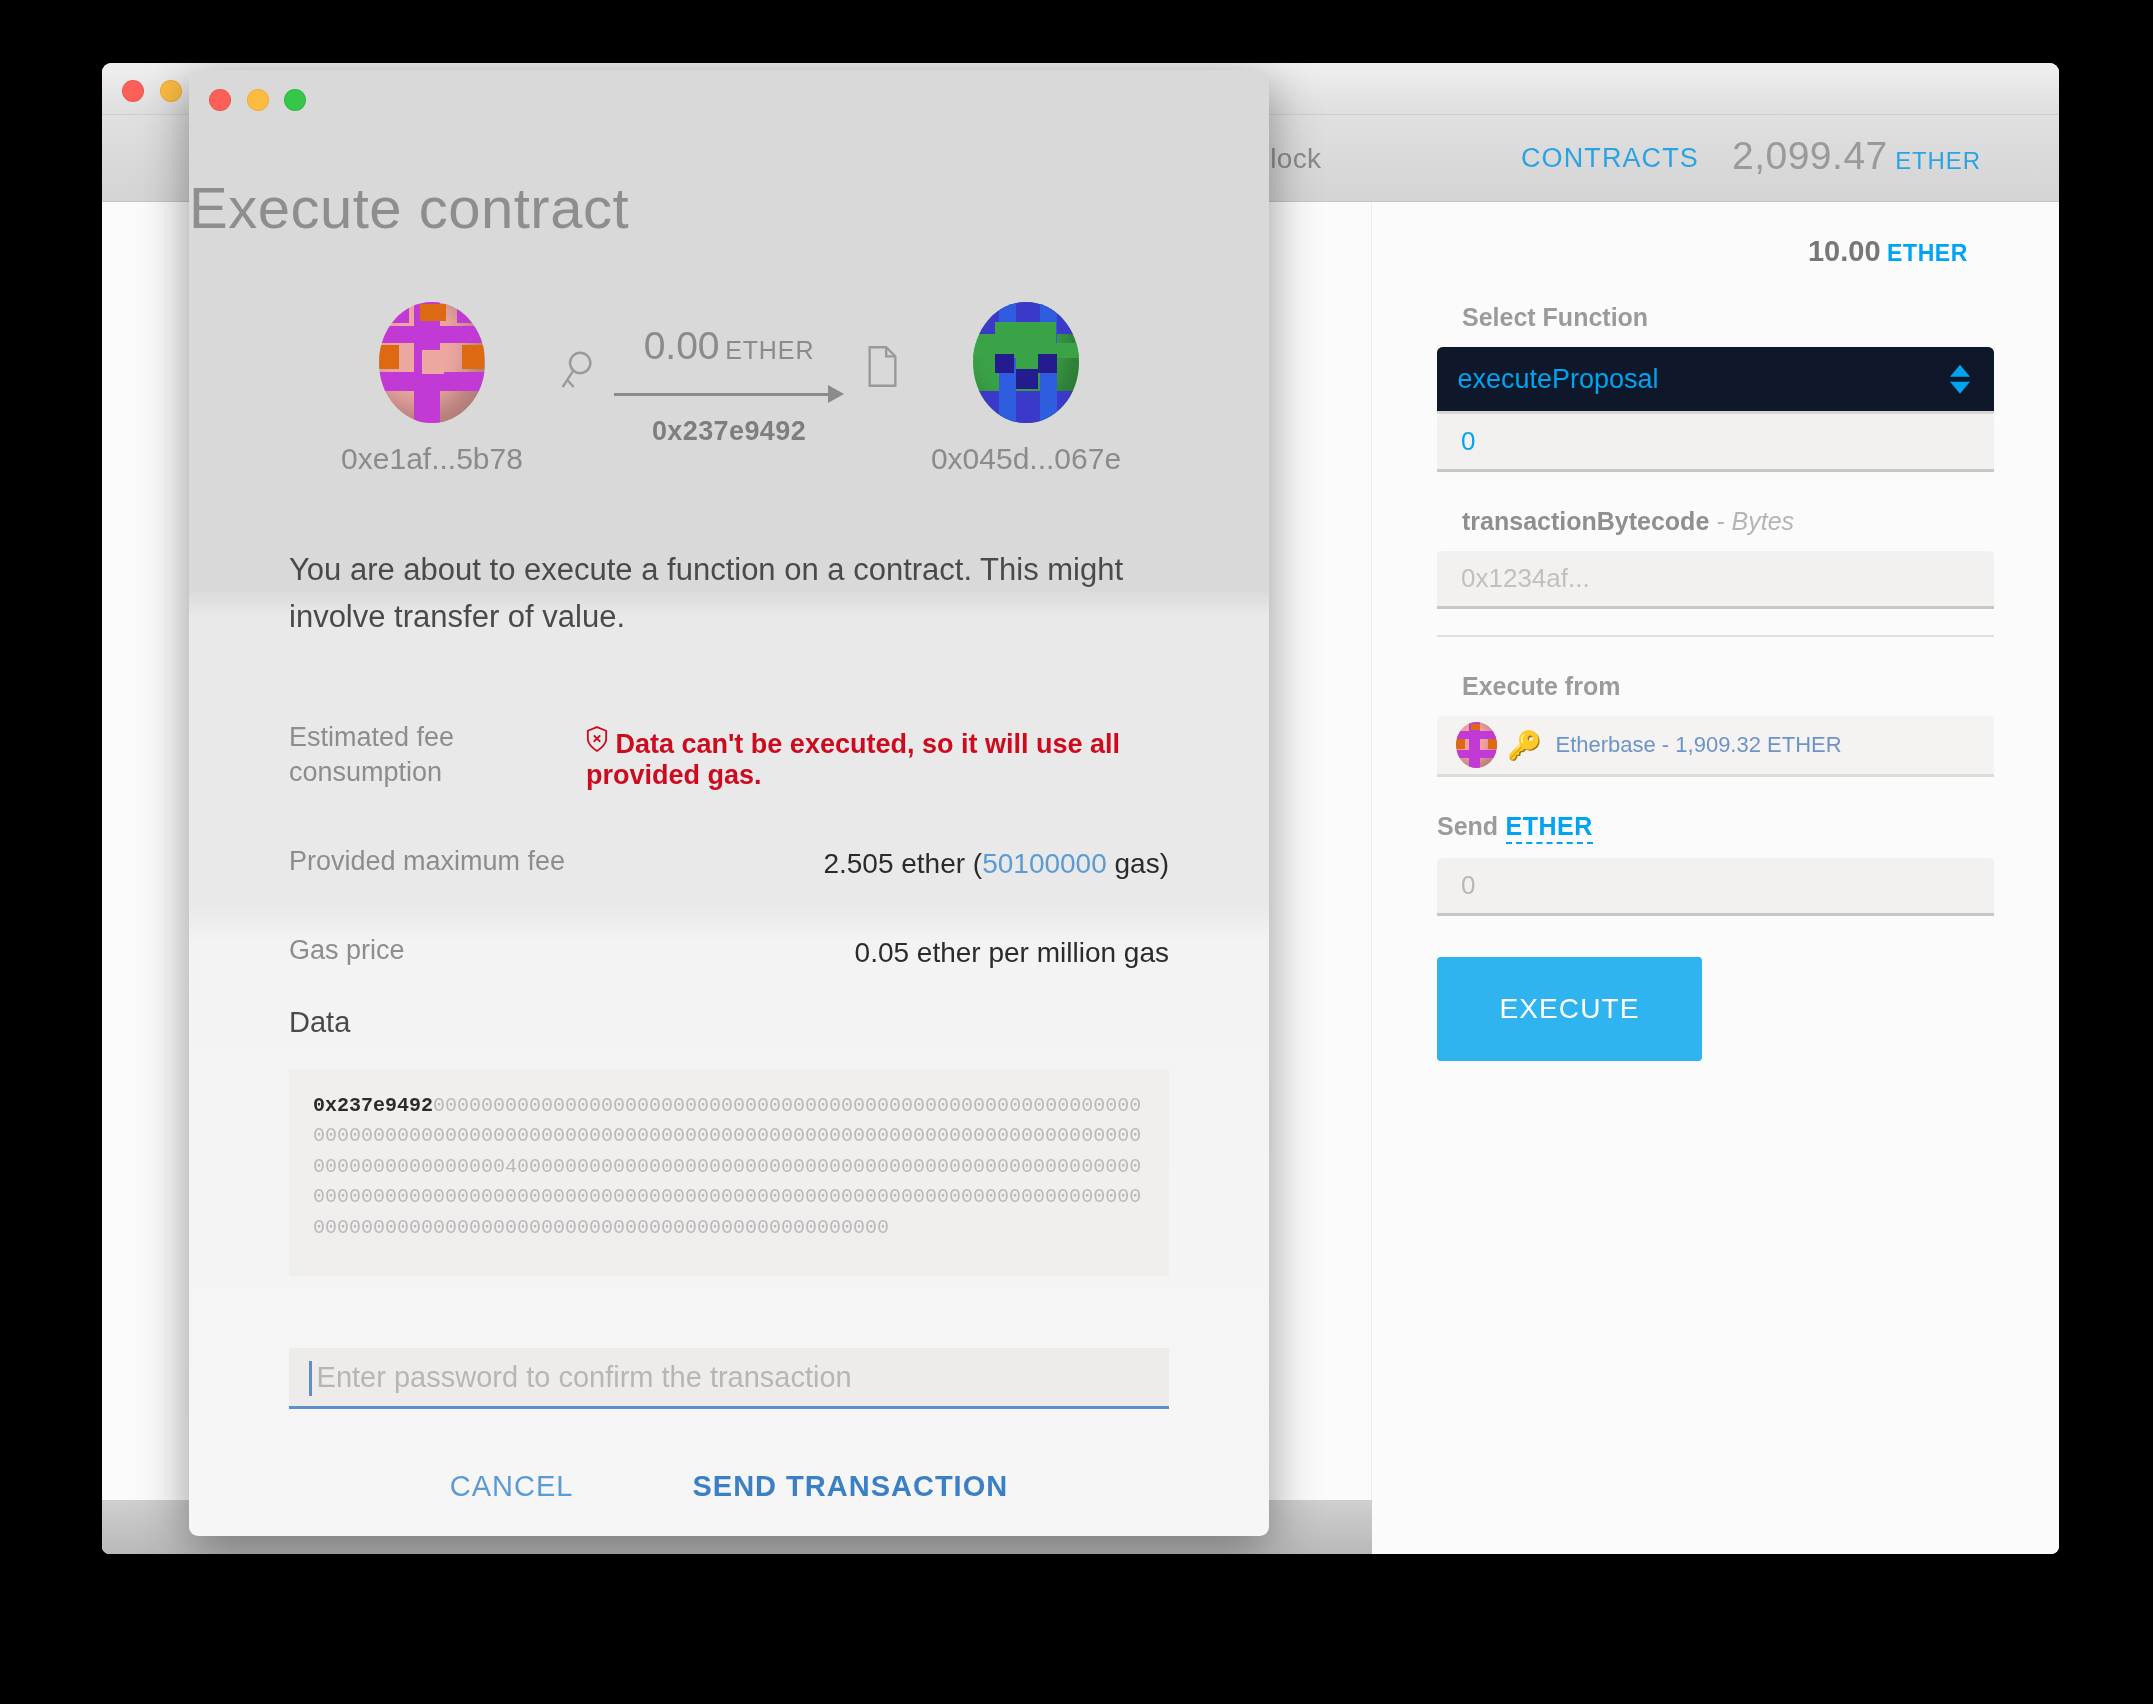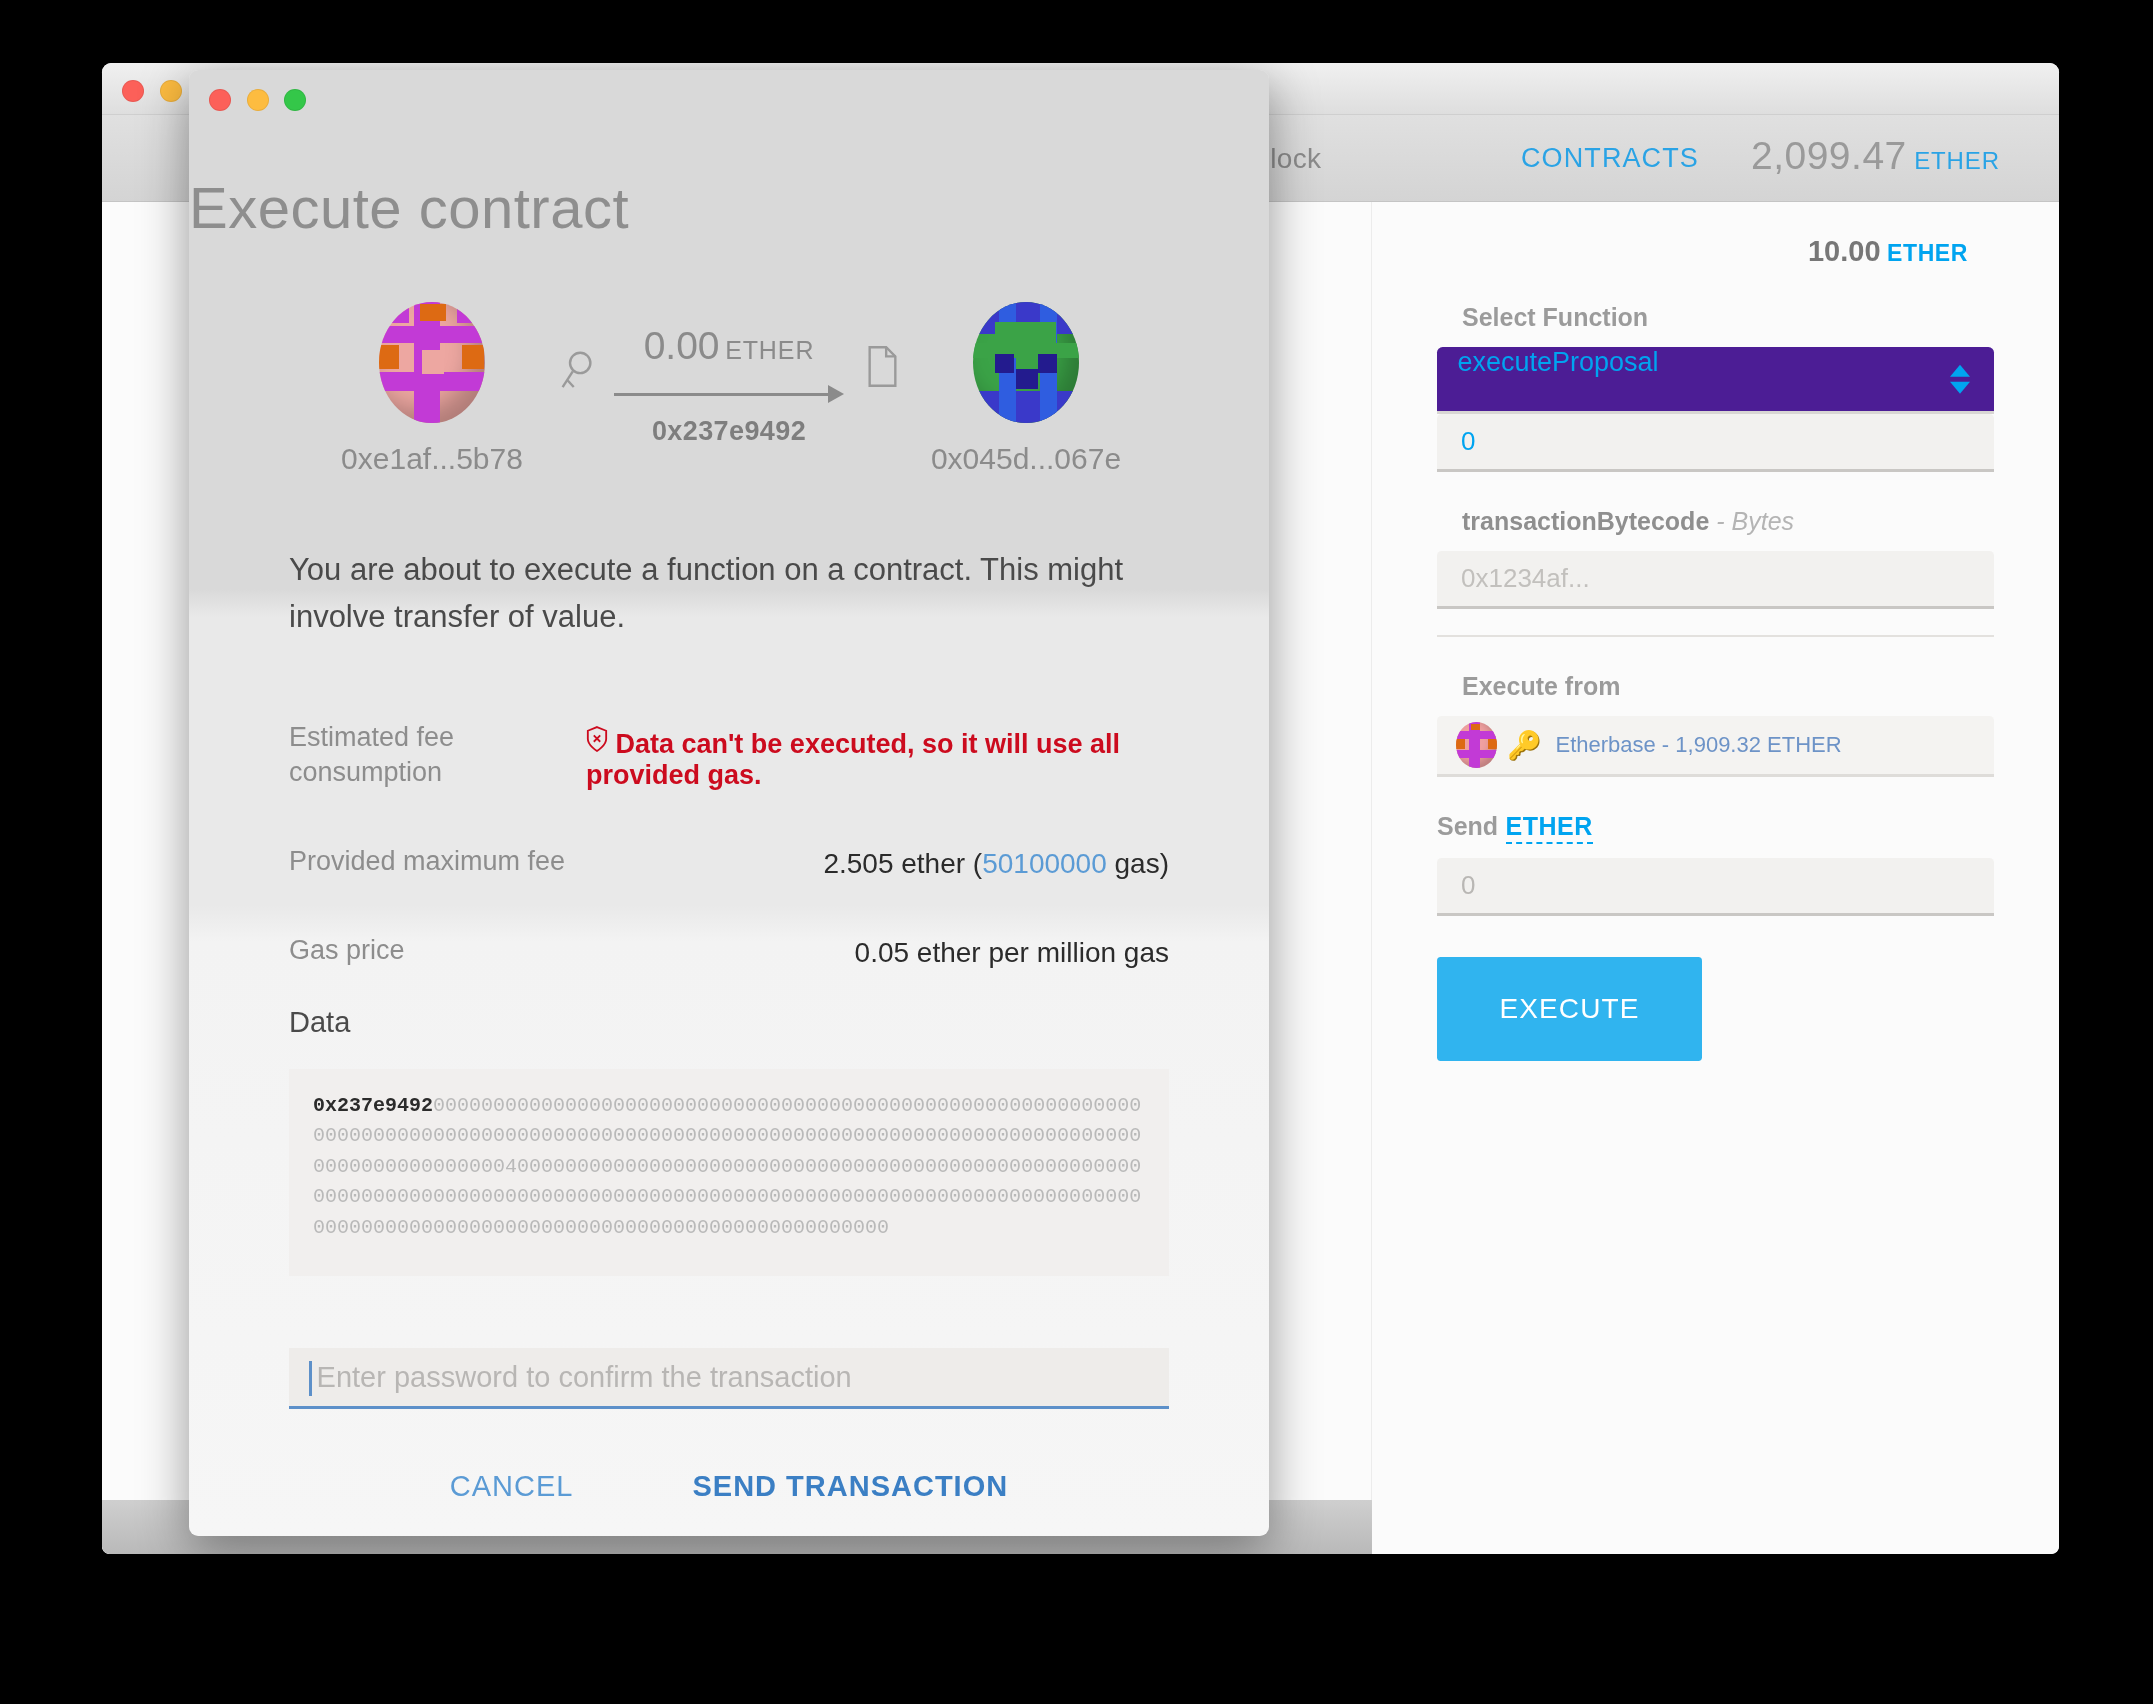"2,099.47 ETHER" #bg-balance { right: 59px -> 78px }
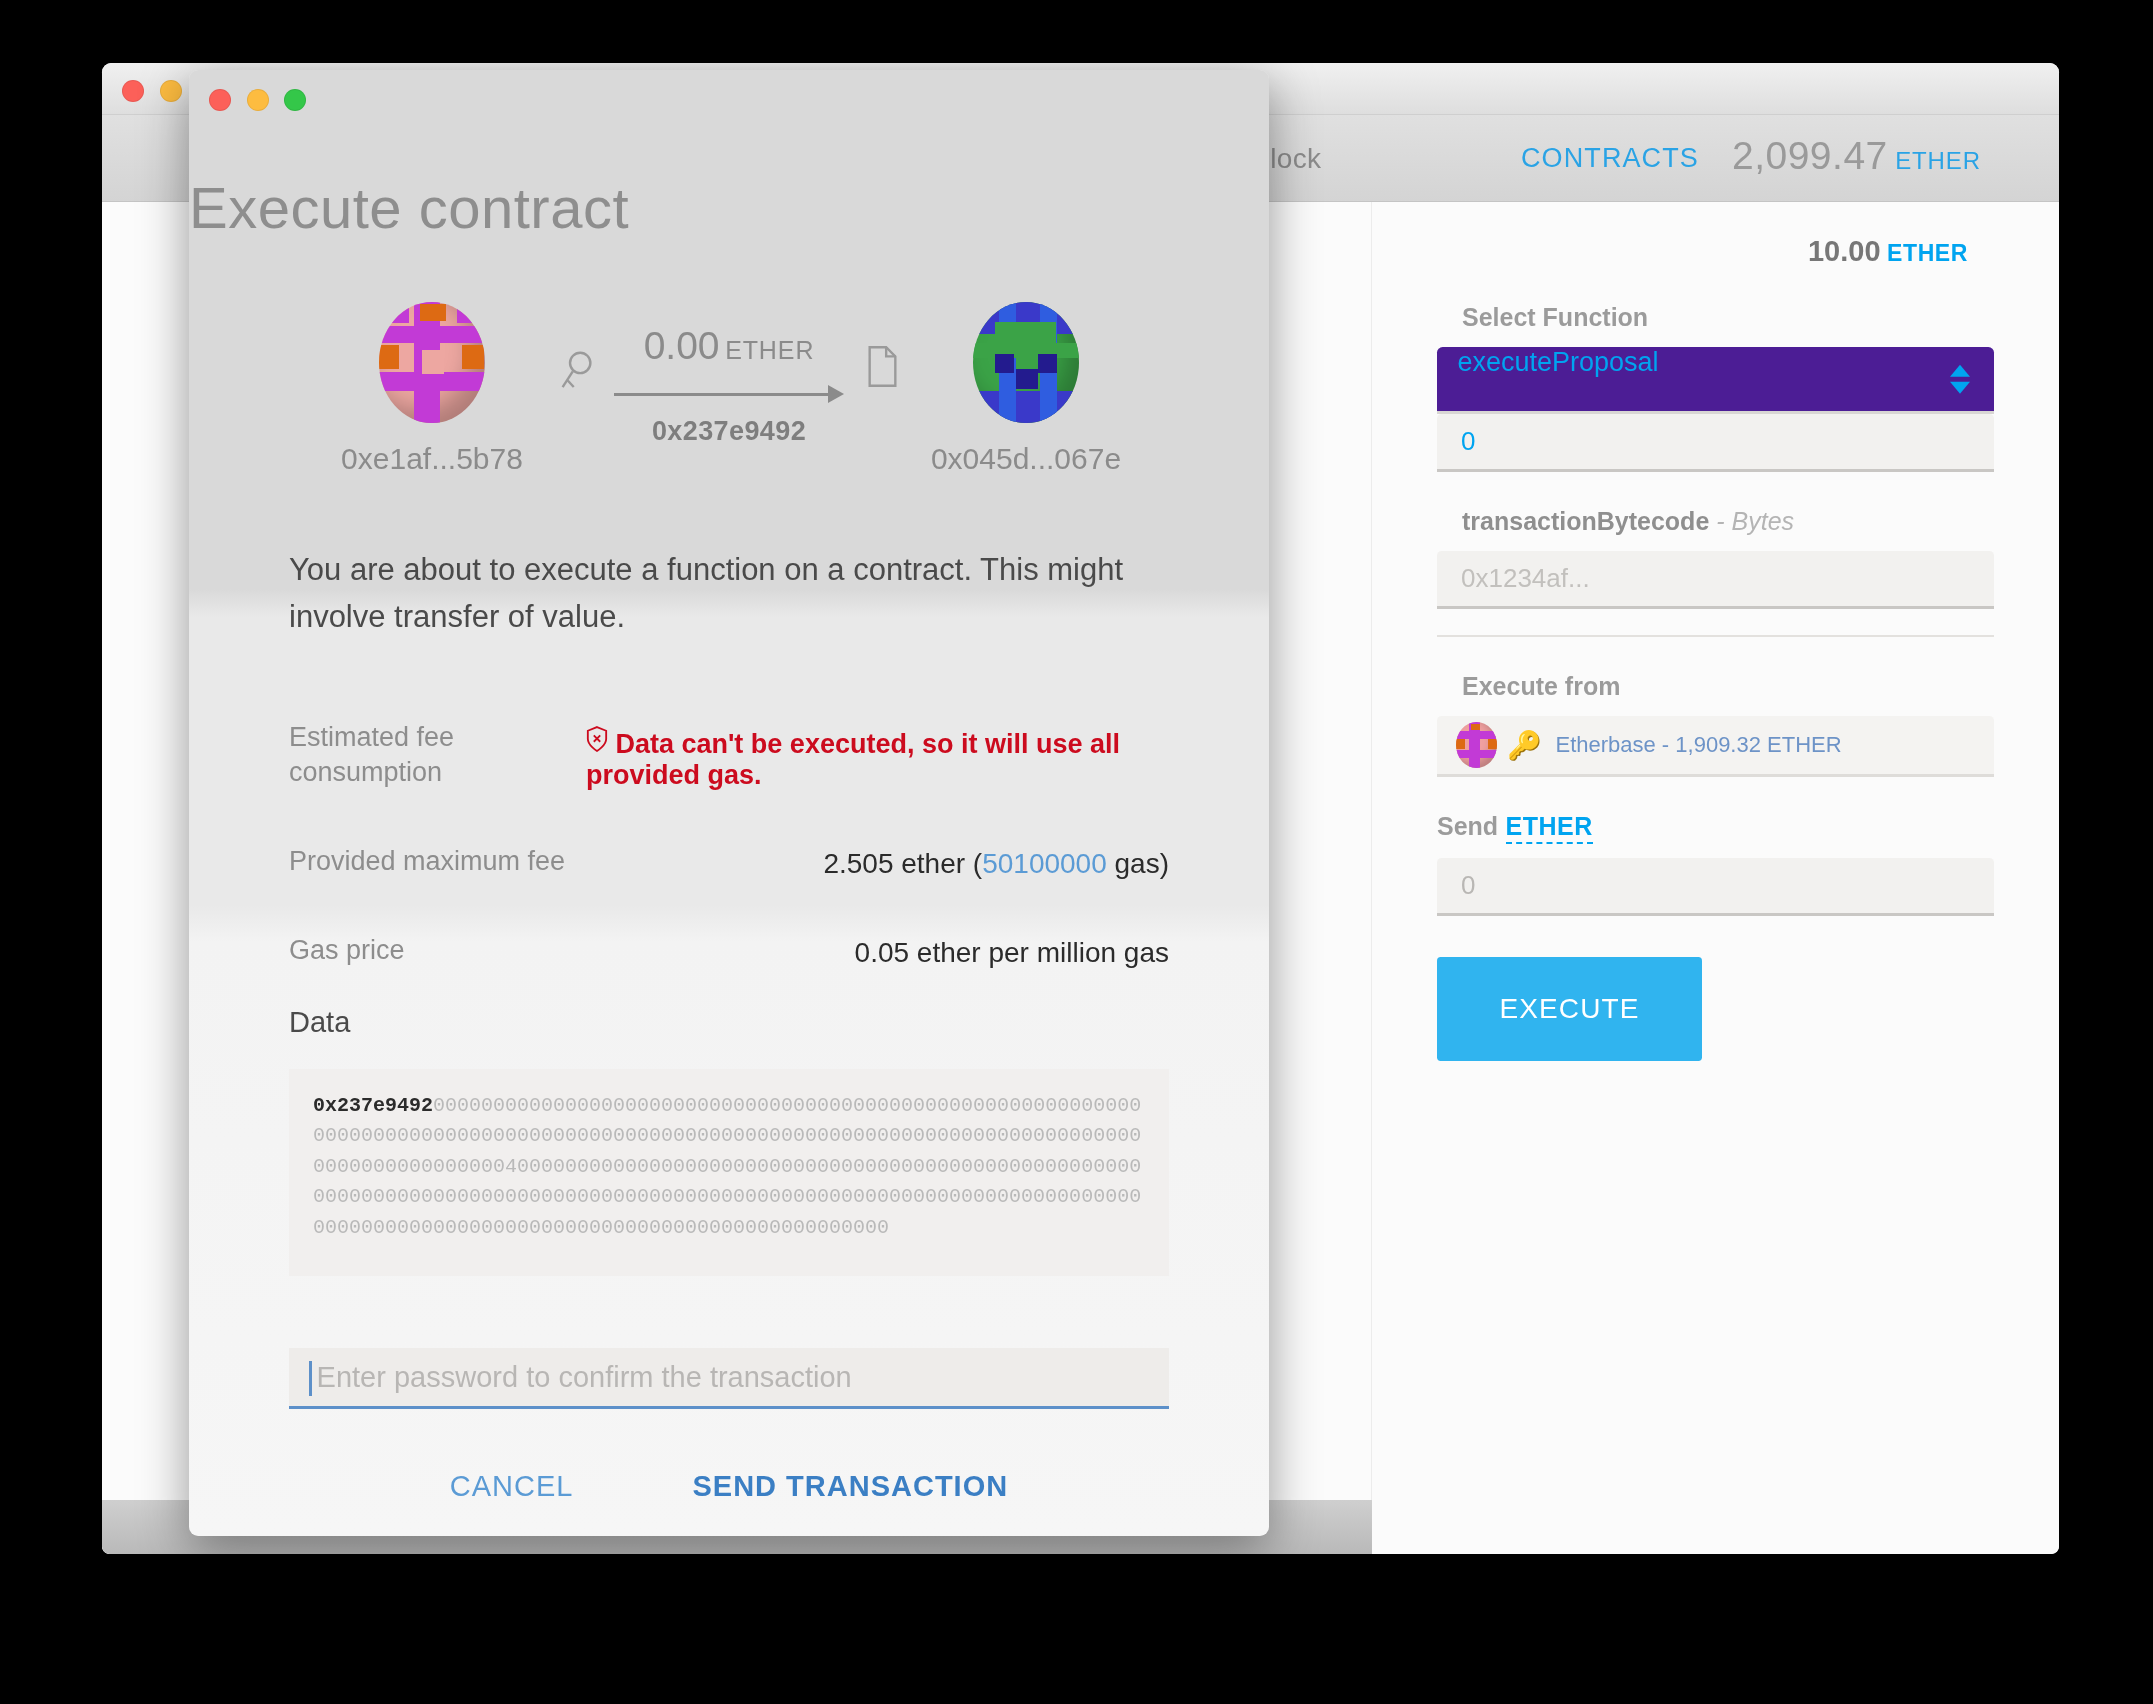"executeProposal" .cp-select { align-items: none -> center; background: #4c1d95 -> #0f172a }
